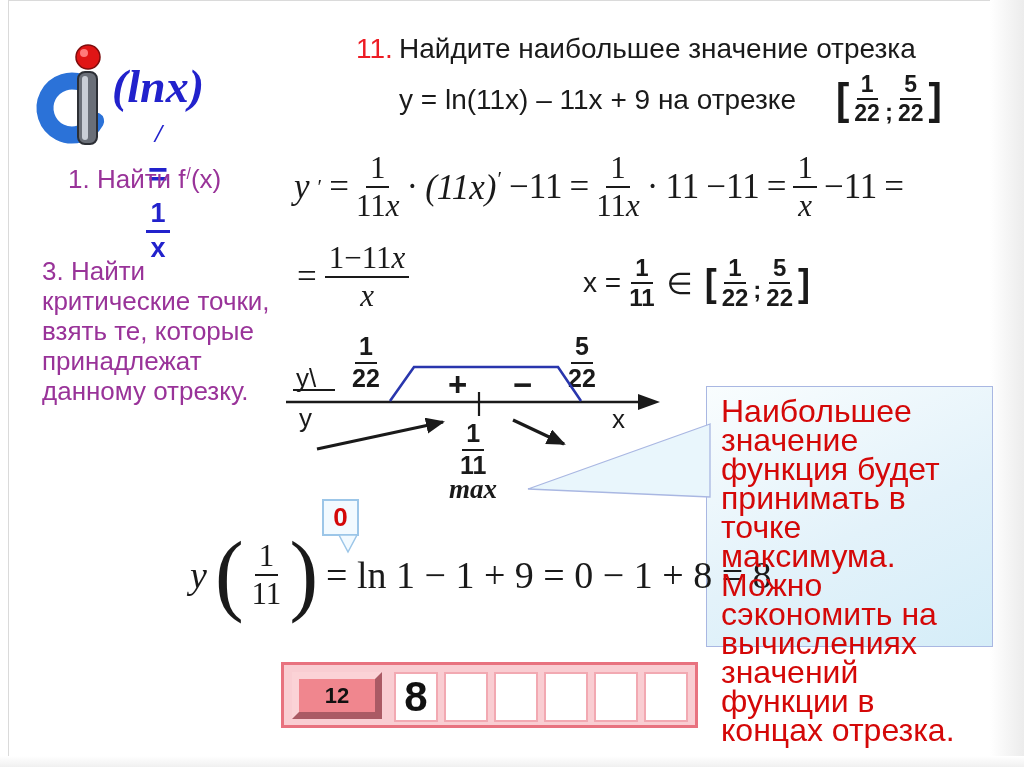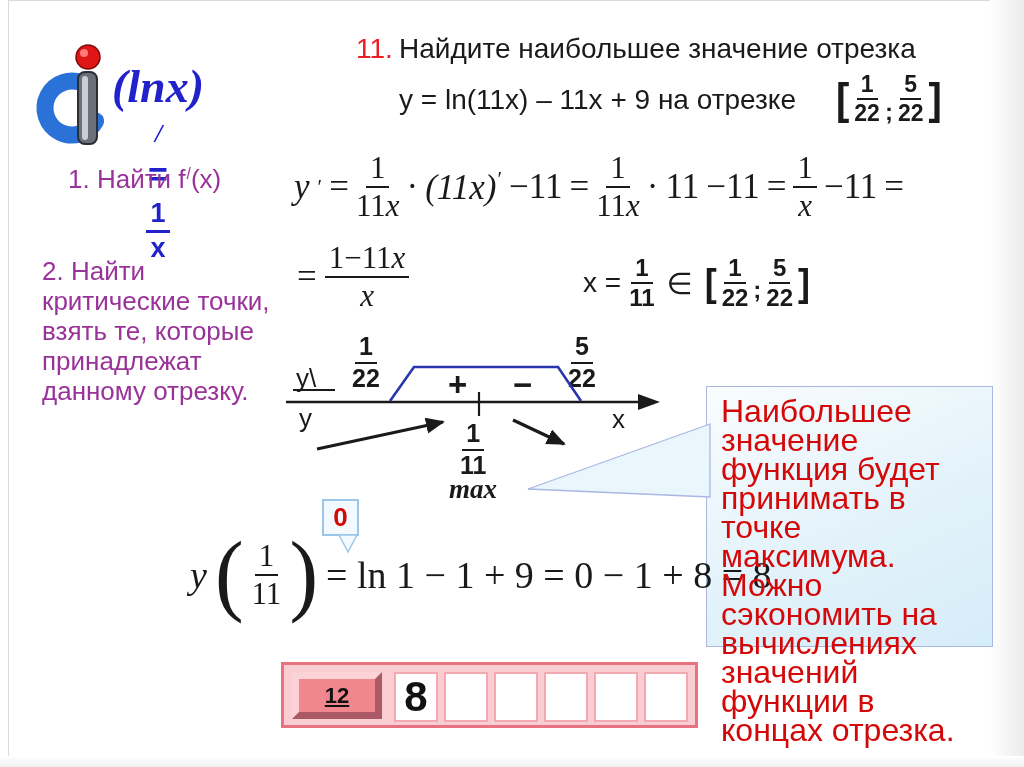"2. Найти критические точки, взять" div.abs { text: 2 -> 3 }
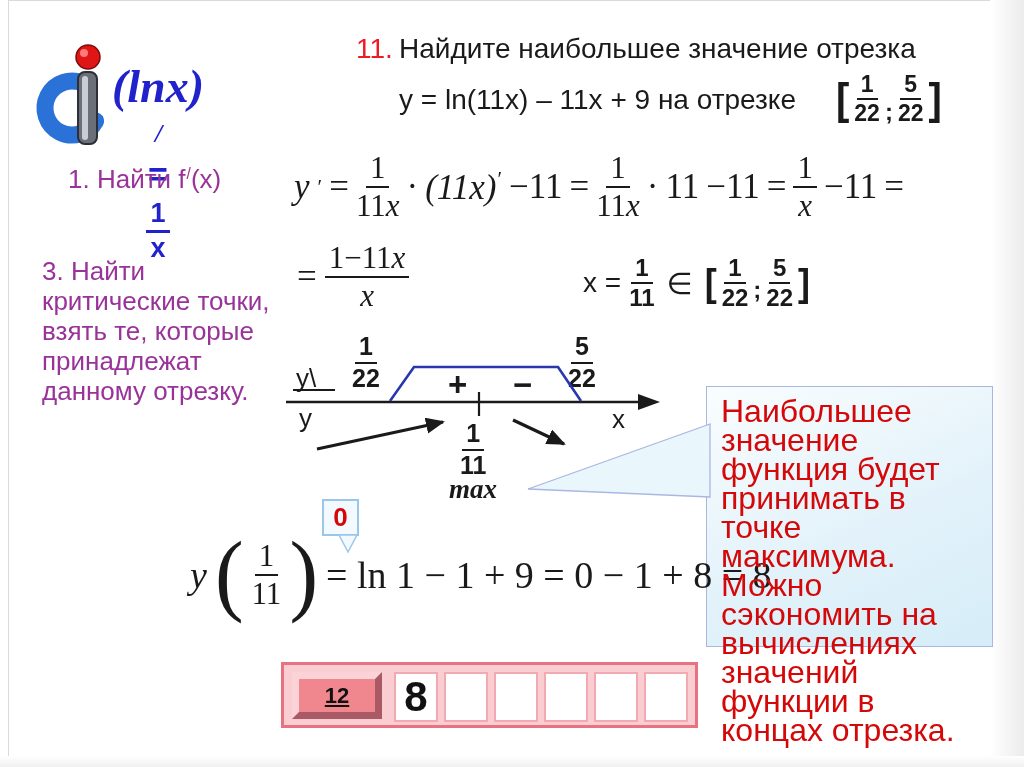"12" .abtn { text-decoration: underline -> none }
